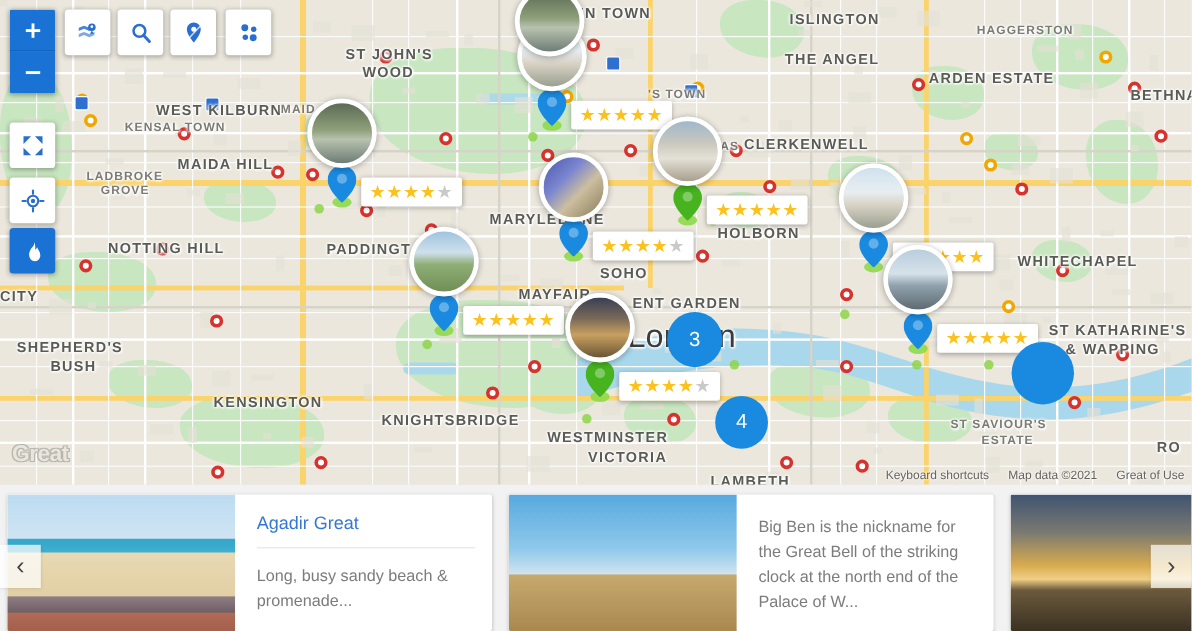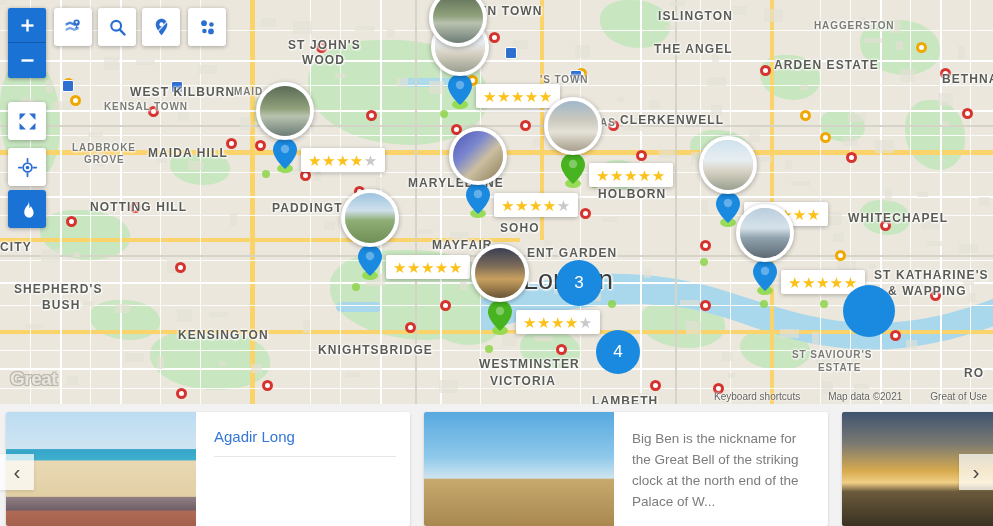"MAIDA HILL" div.maplabel { top: 146px -> 130px }
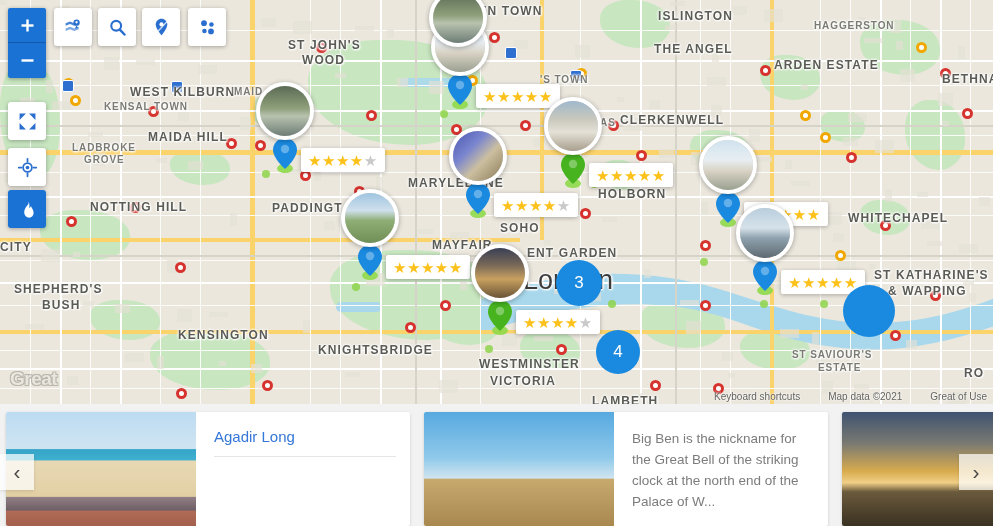"WESTMINSTER" div.maplabel { left: 479px -> 456px }
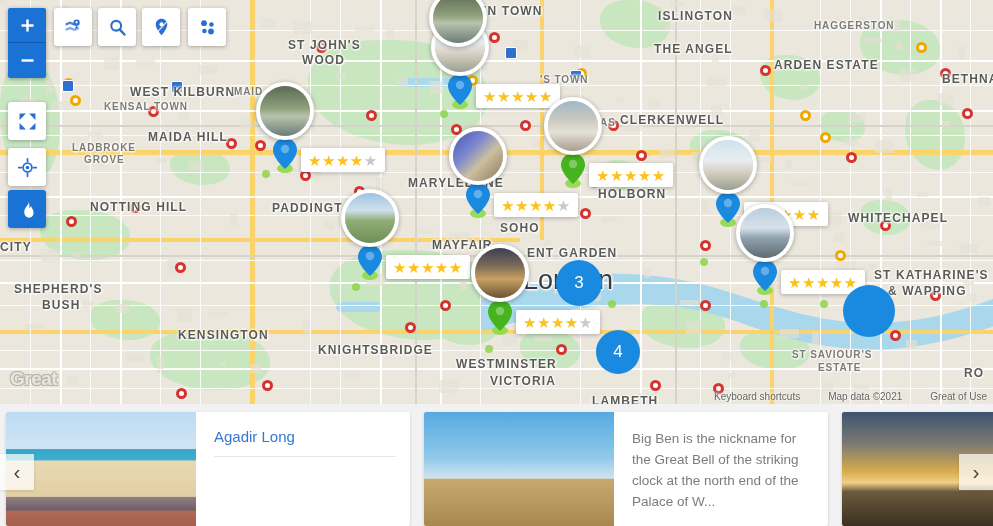"Keyboard shortcuts" #map-credits span { padding-left: 12px -> none }
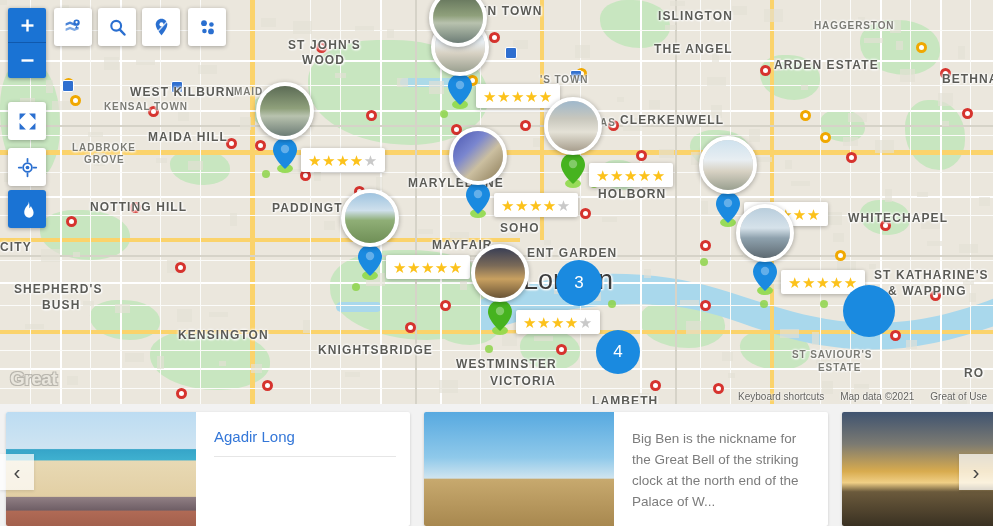"Agadir Long" div.card-title { text: Long -> Great }
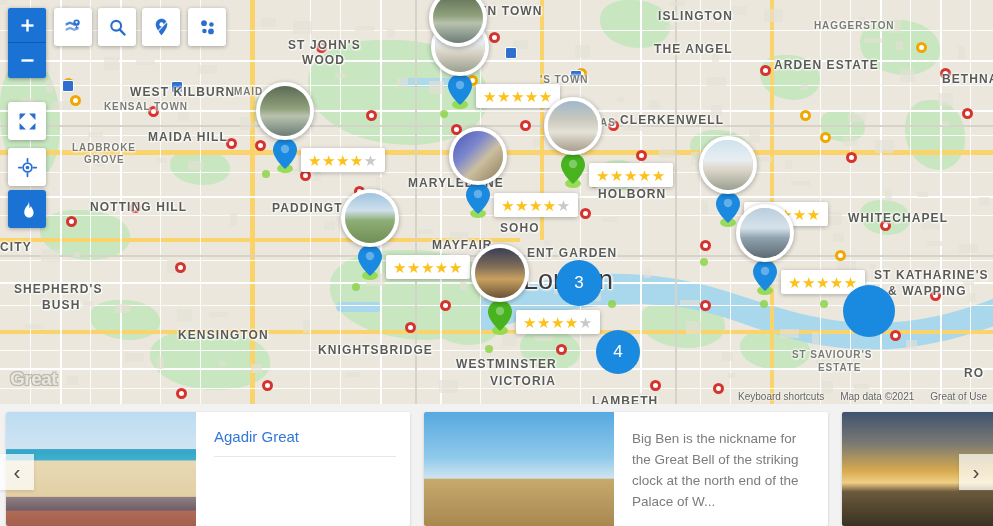"Long, busy sandy beach &" div.card-desc { html: none -> <div>Long, busy sandy beach &amp; promenade...</div> }
